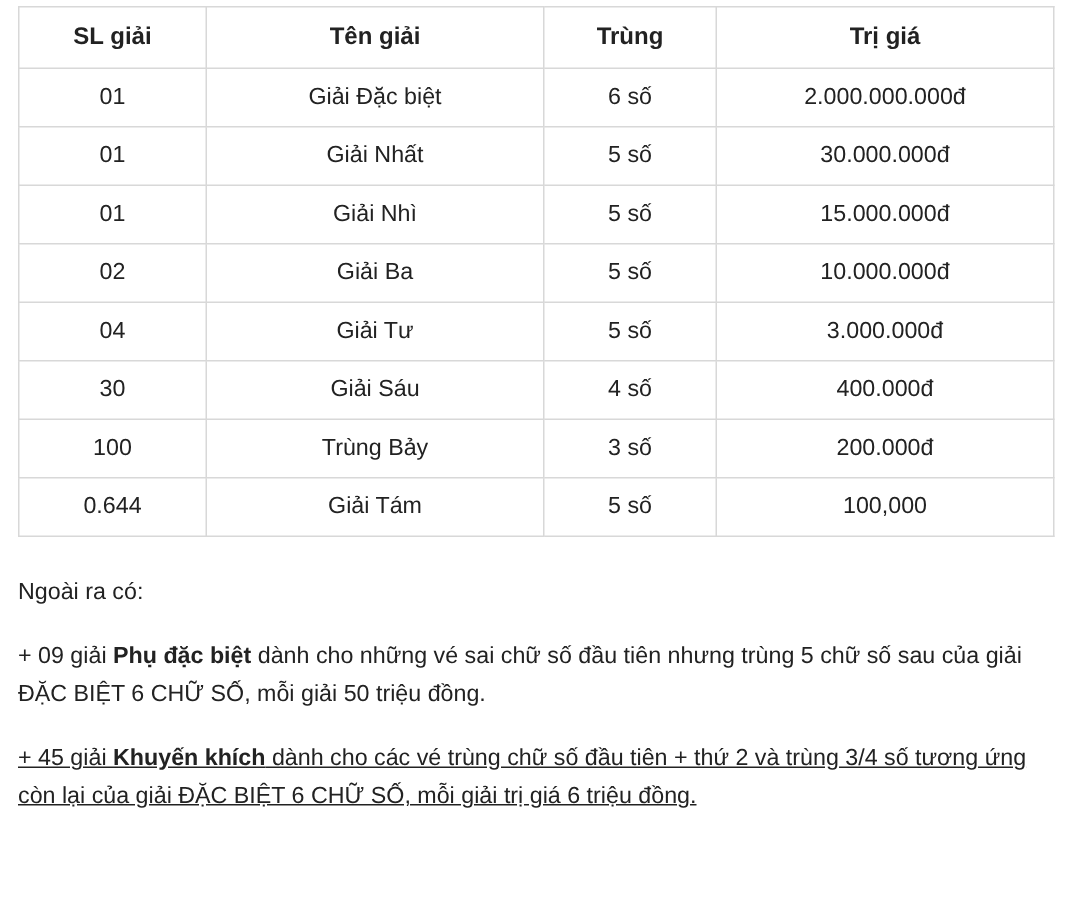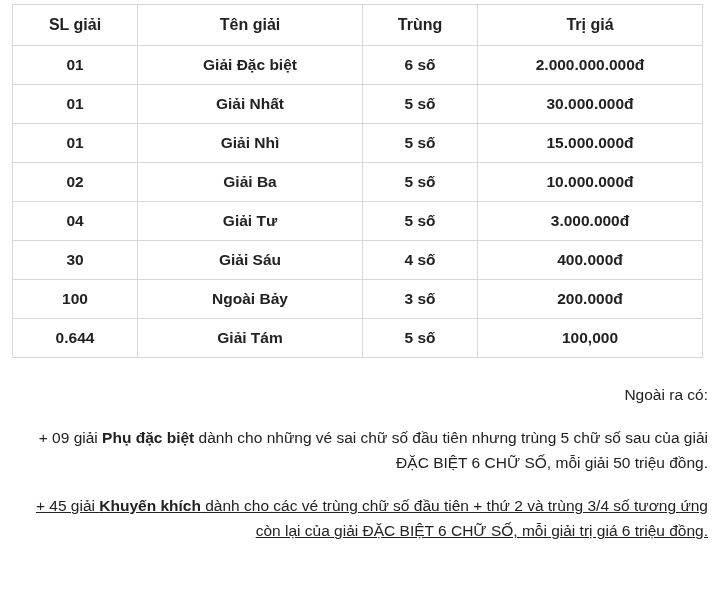"01" table.prize-table tbody td { font-weight: bold -> normal }
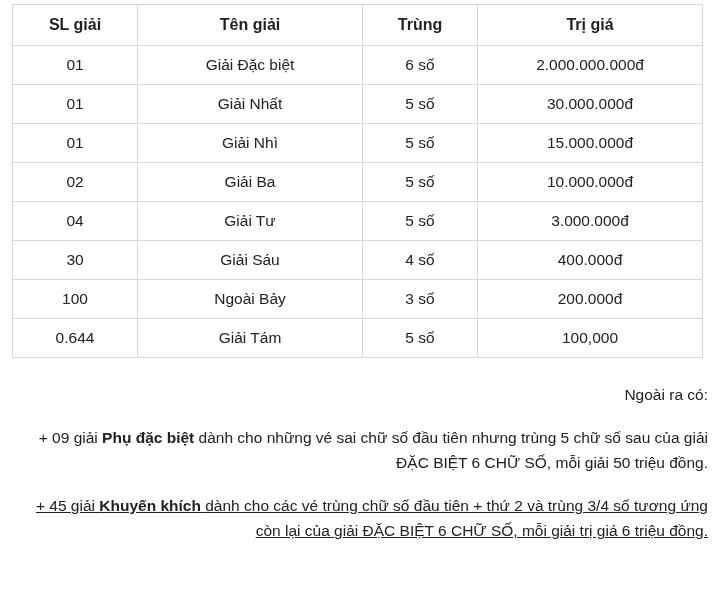"Ngoài Bảy" td { text: Ngoài -> Trùng }
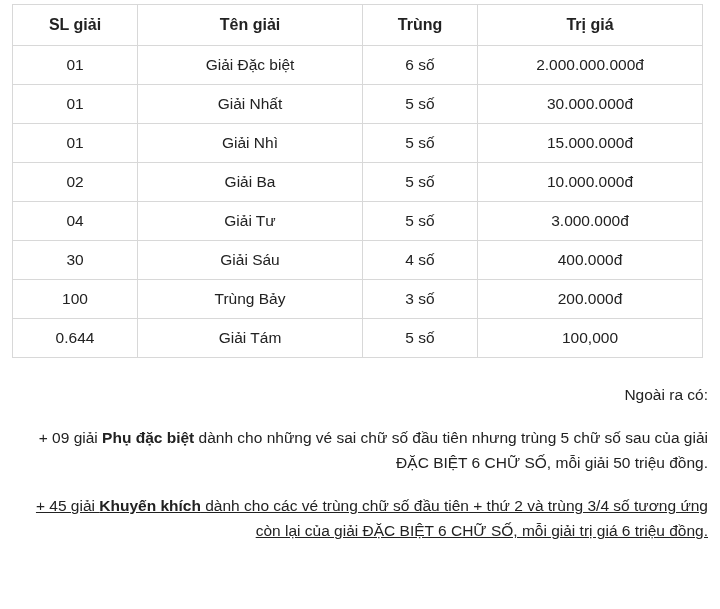"Ngoài ra có:" .notes p { text-align: right -> none }
